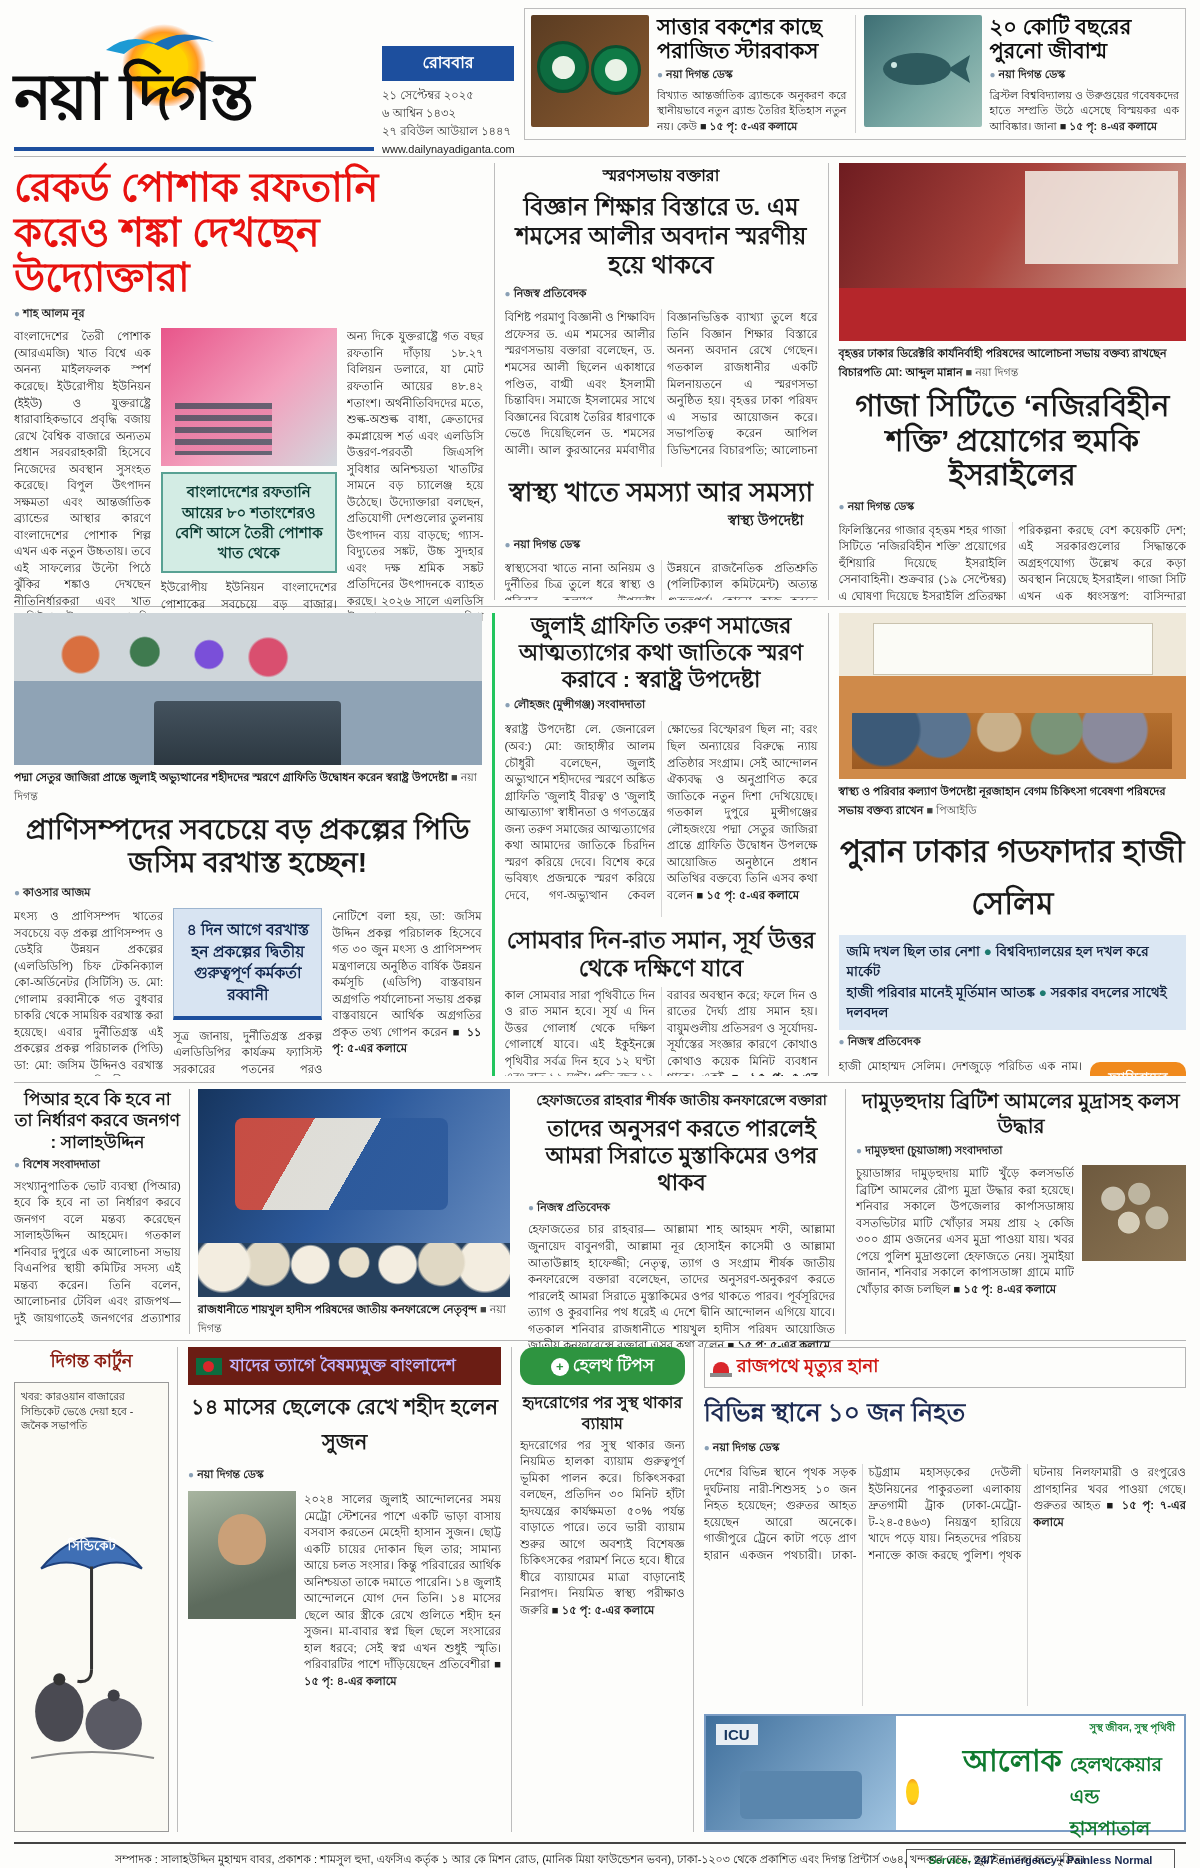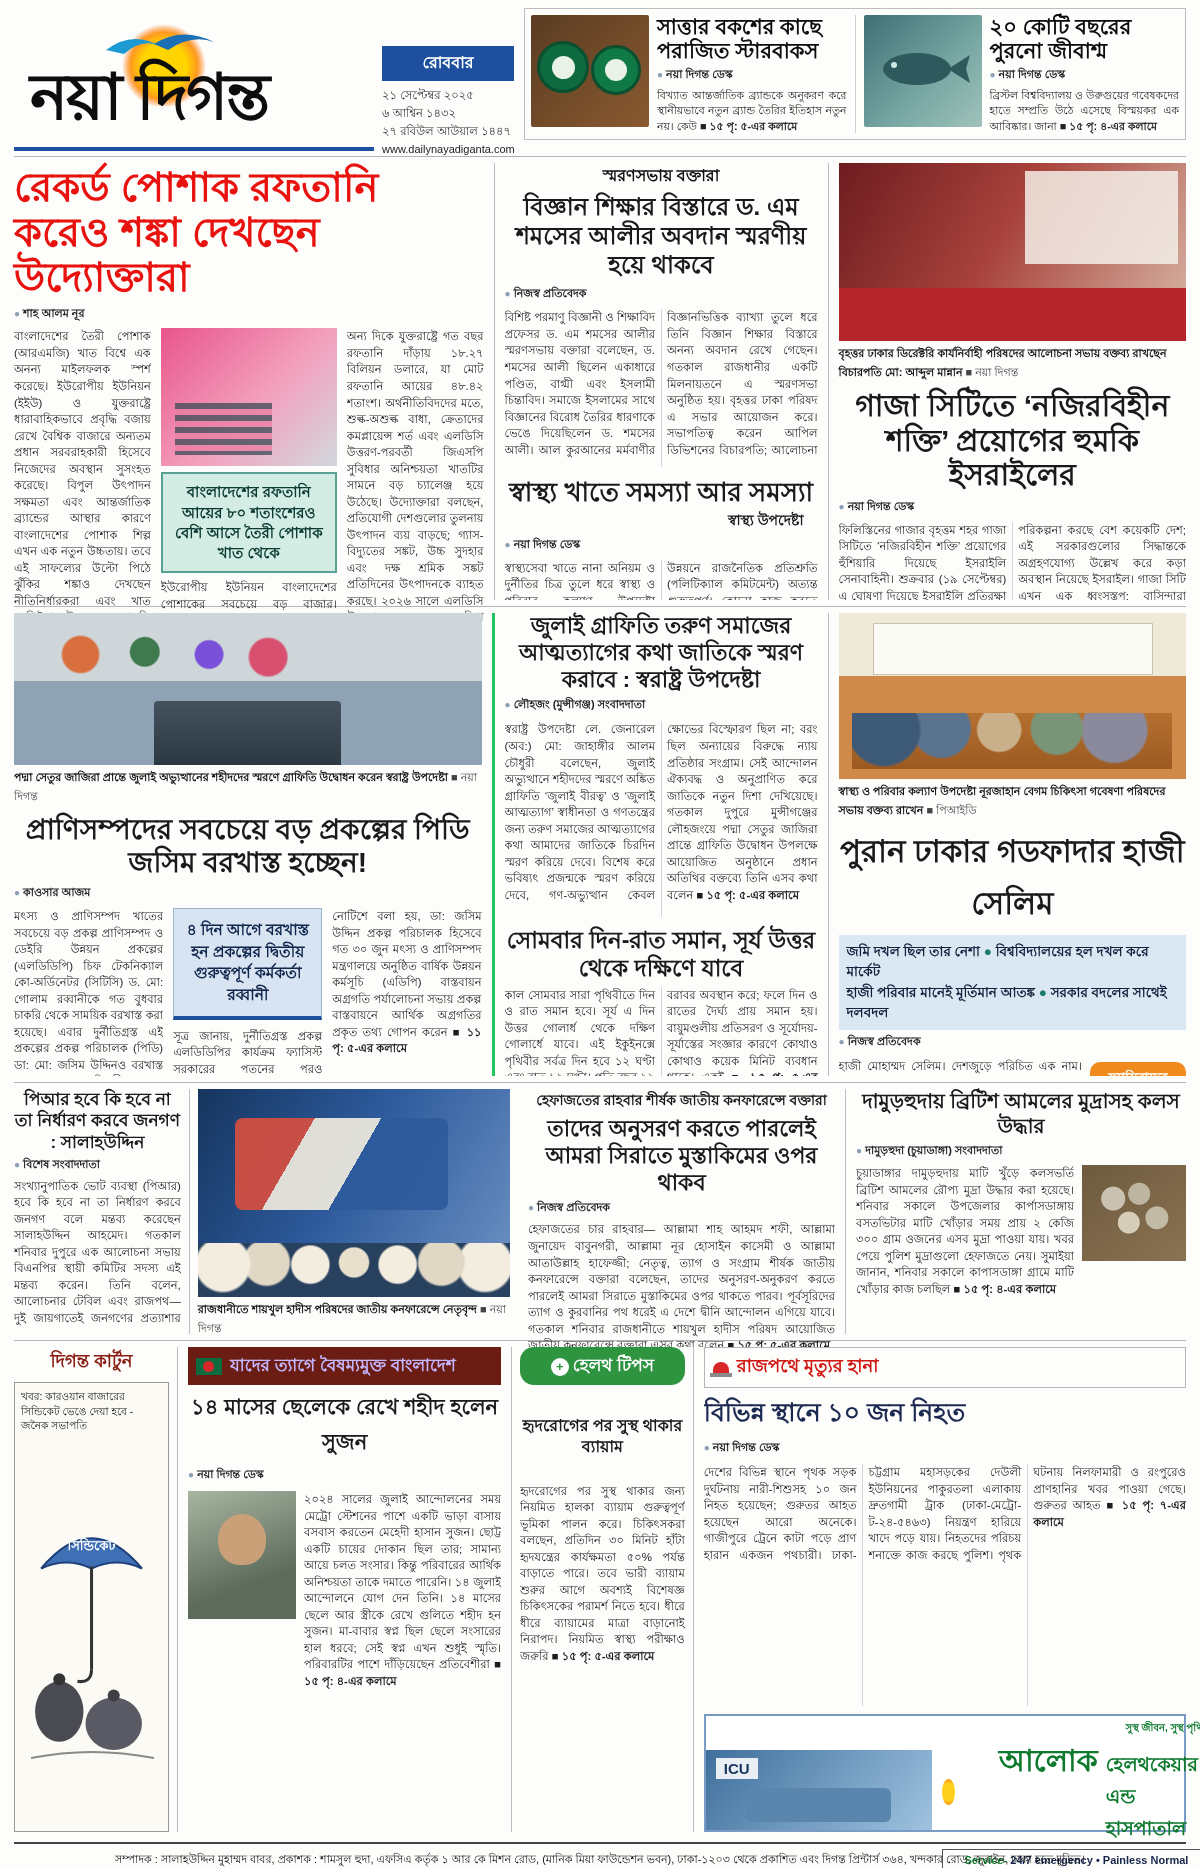"নয়া দিগন্ত" .logo-text { left: 16px -> 0 }
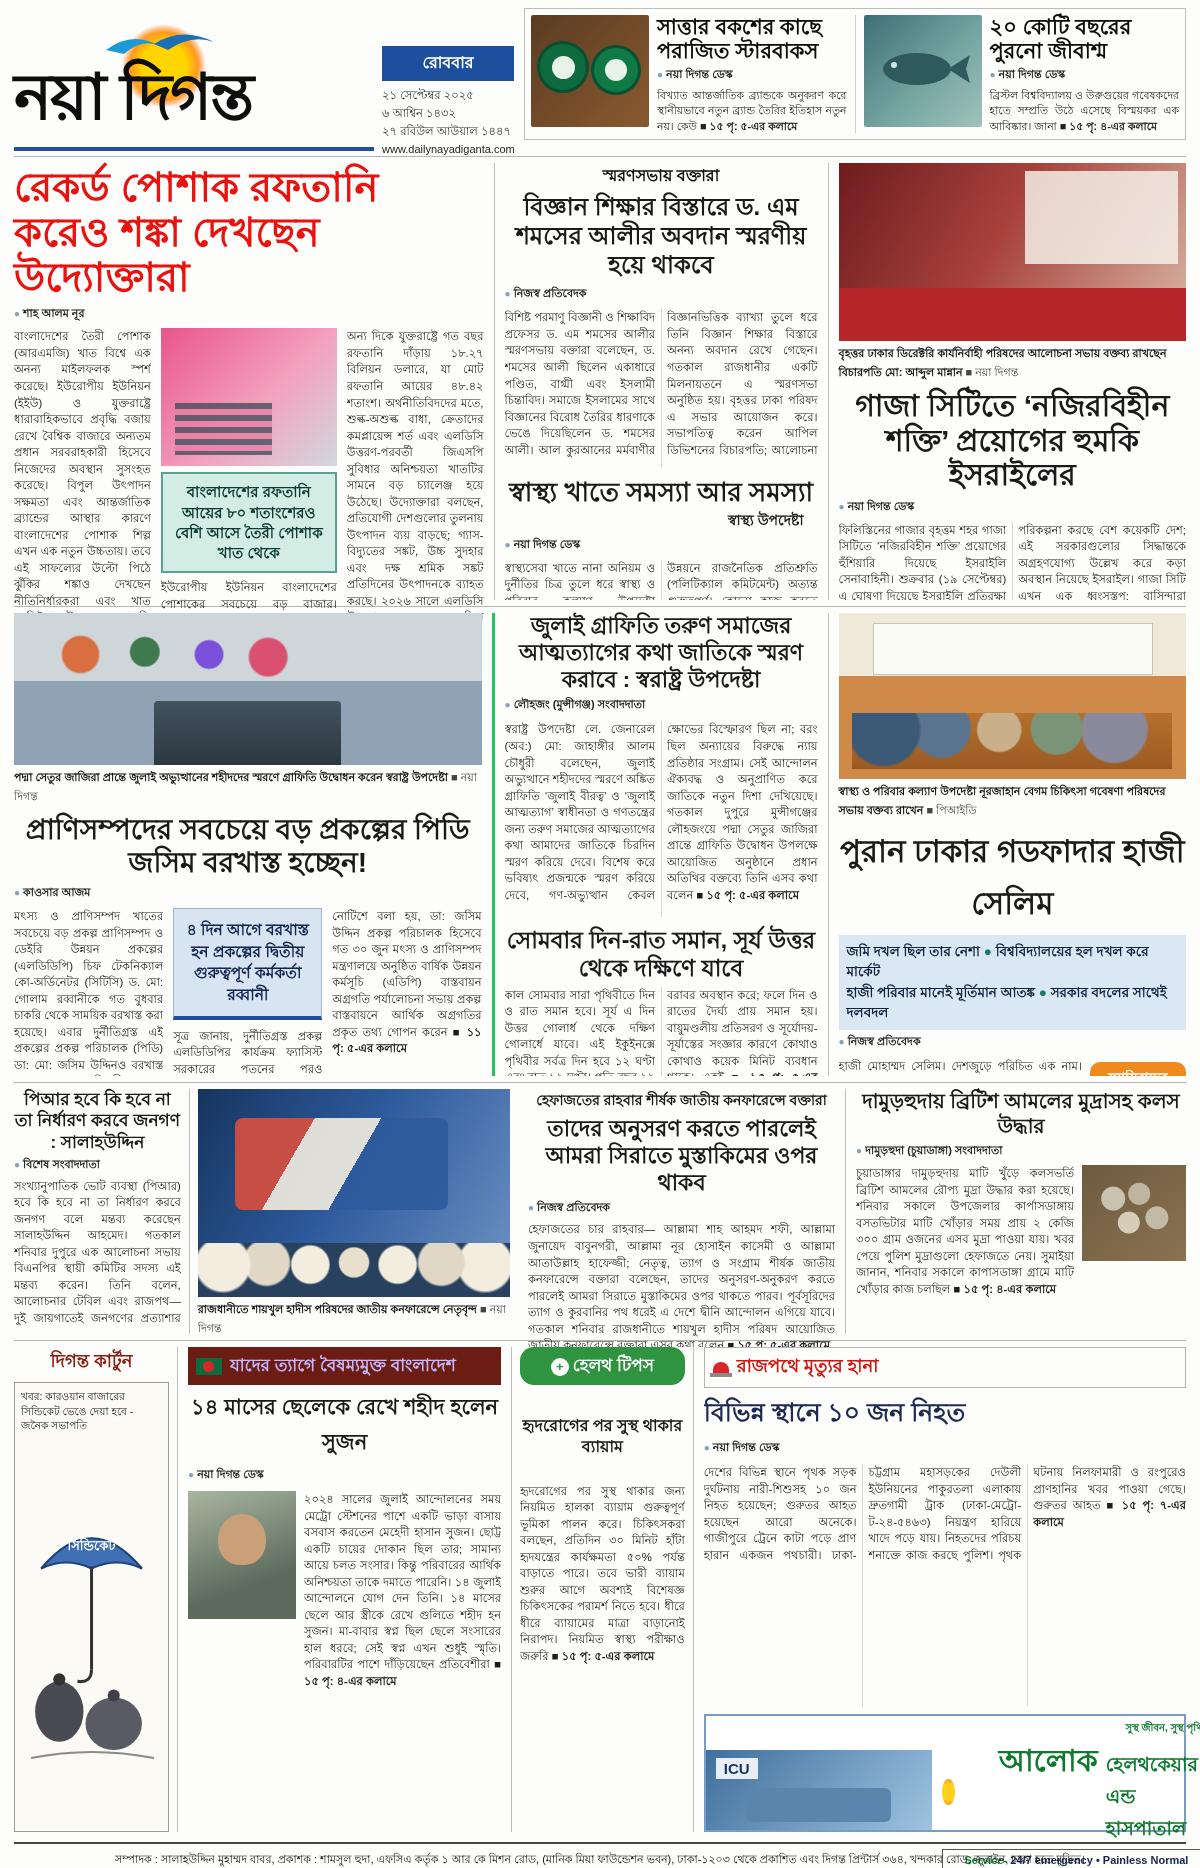"+ হেলথ টিপস" .health-col { gap: 23px -> none }
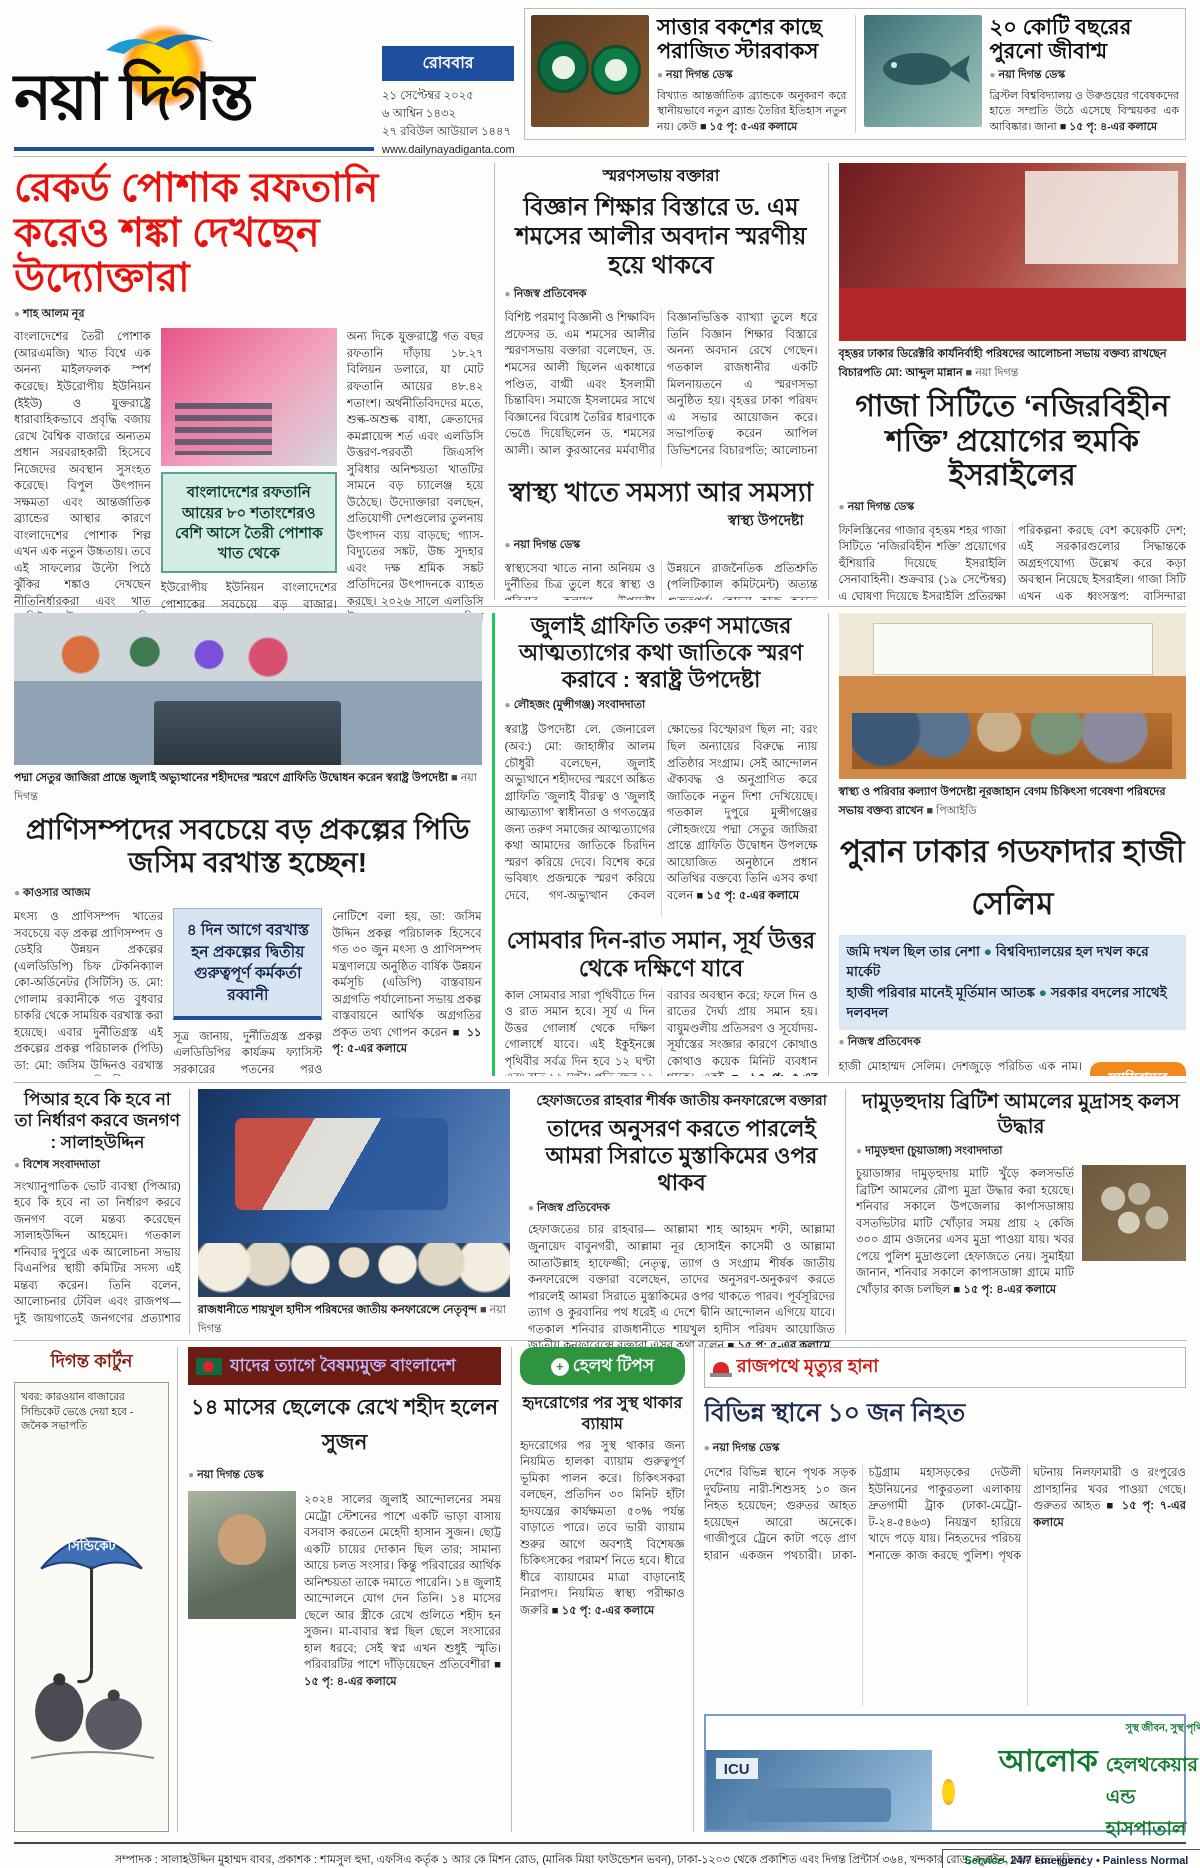"ICU" .ph-icu { margin-top: 34px -> none; width: 226px -> 190px }
